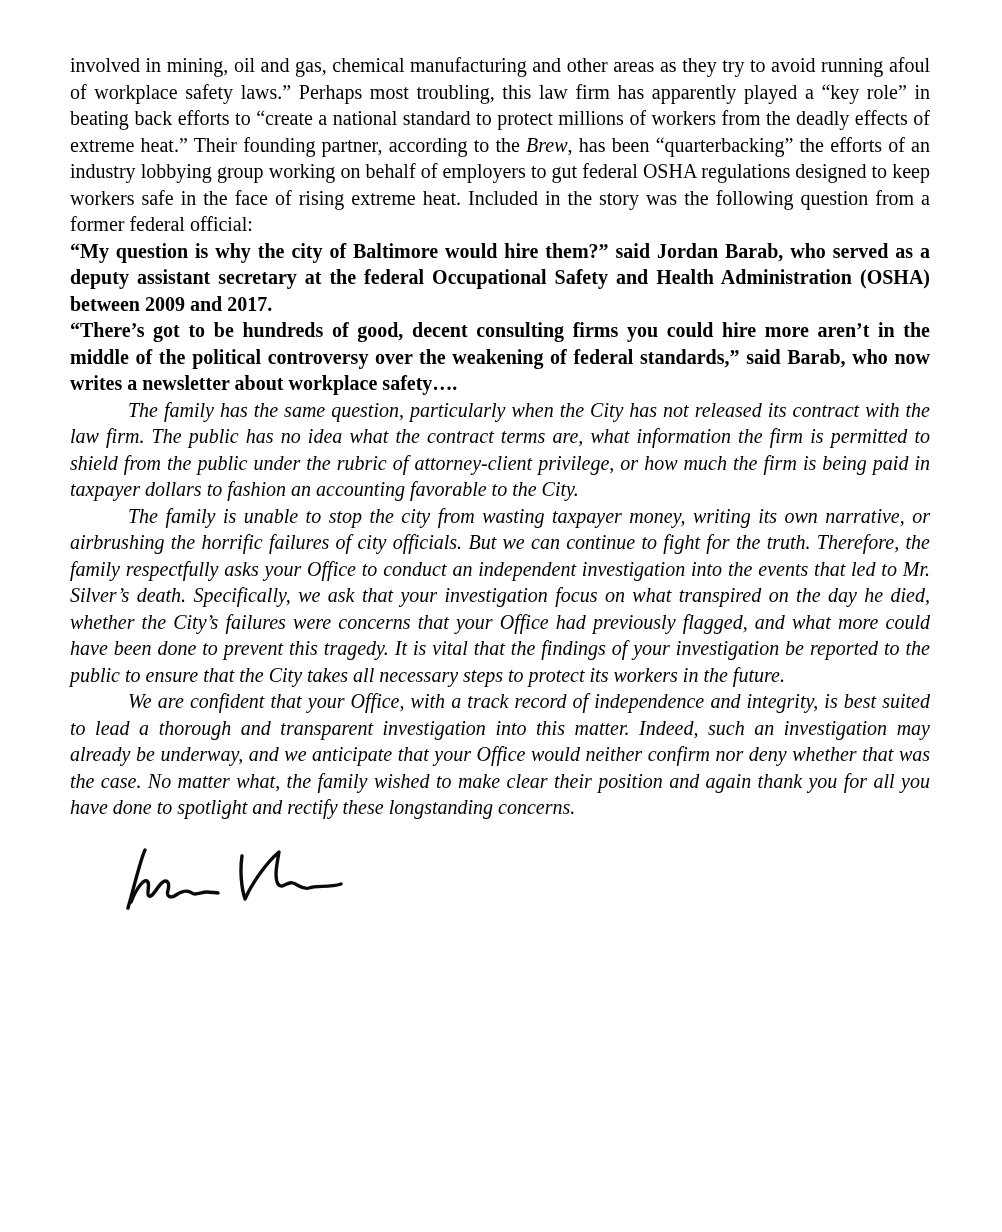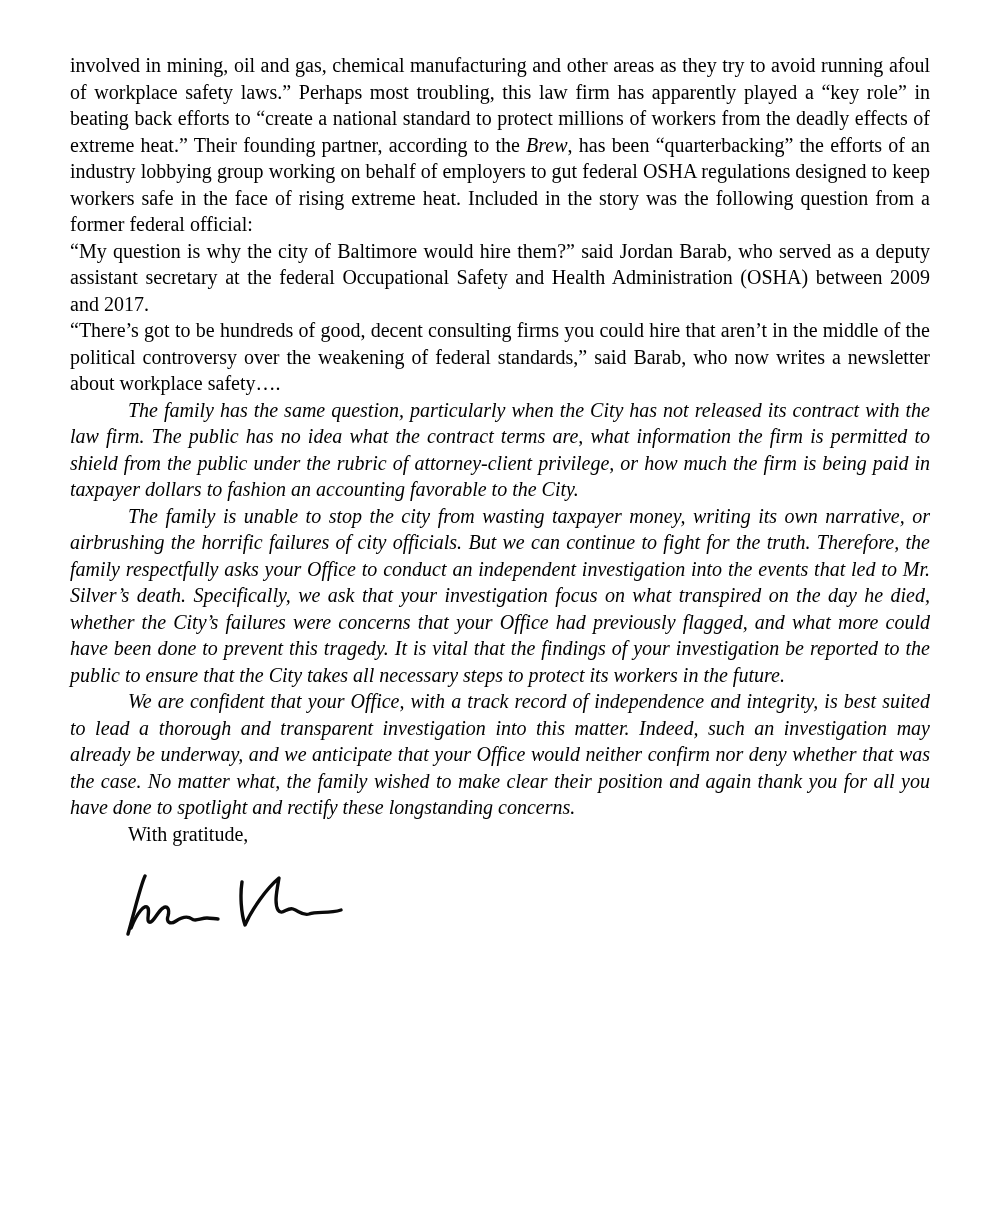"“My question is why the" .quote { font-weight: none -> bold }
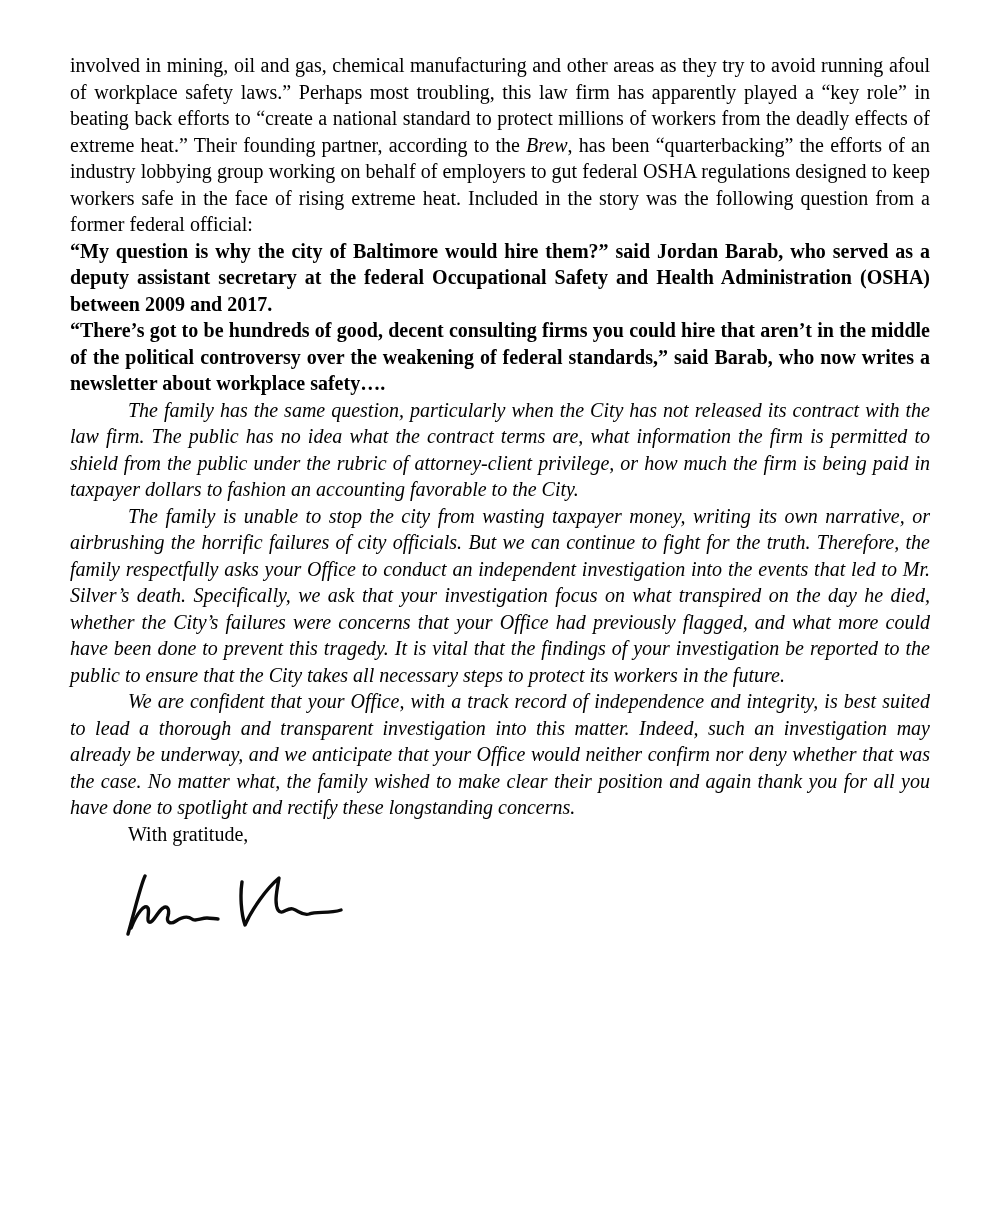"“There’s got to be hundreds" blockquote.quote { text: that -> more }
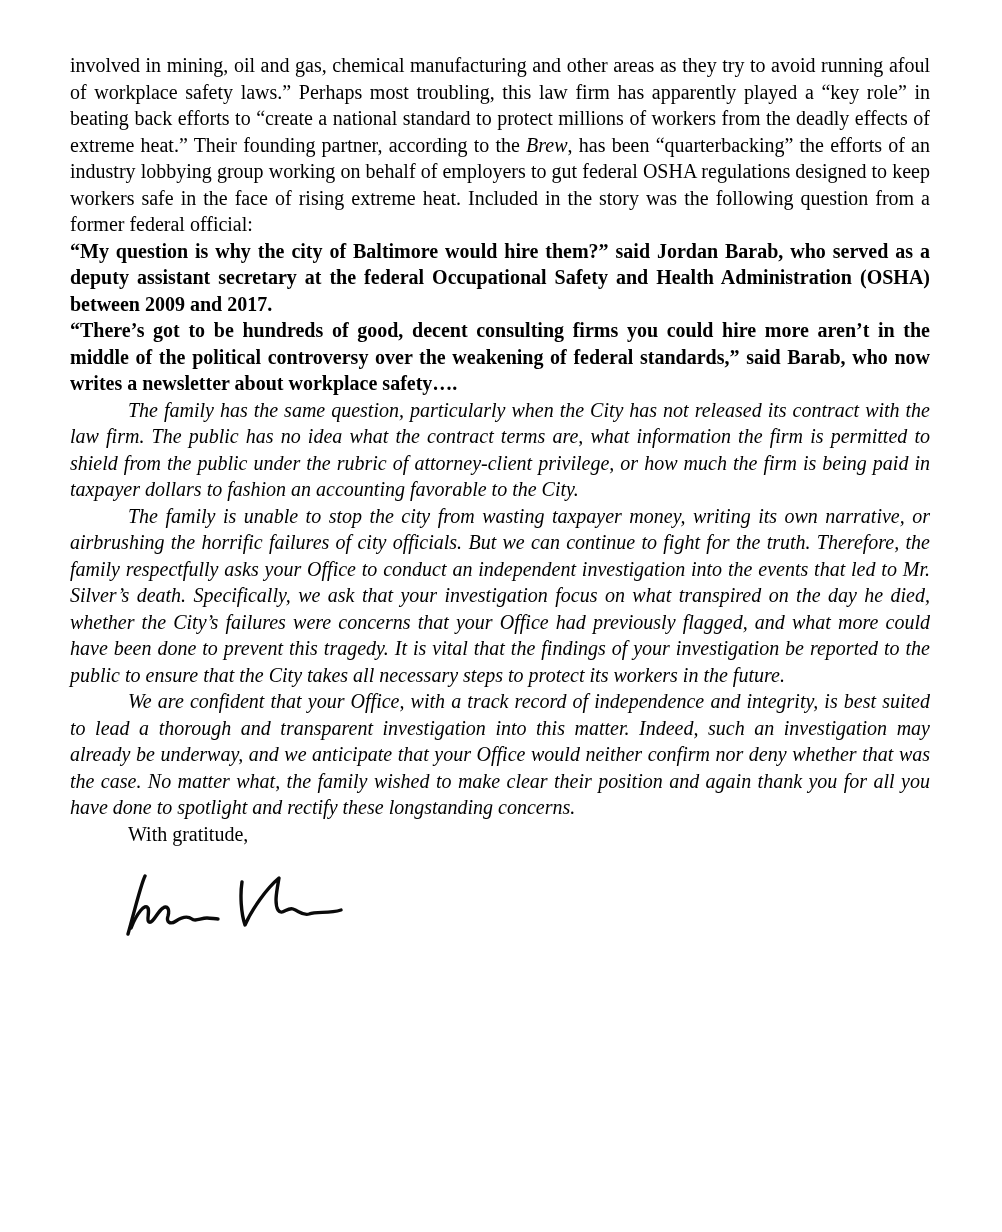"With gratitude," p.closing { html: <p>With gratitude,</p> -> none }
